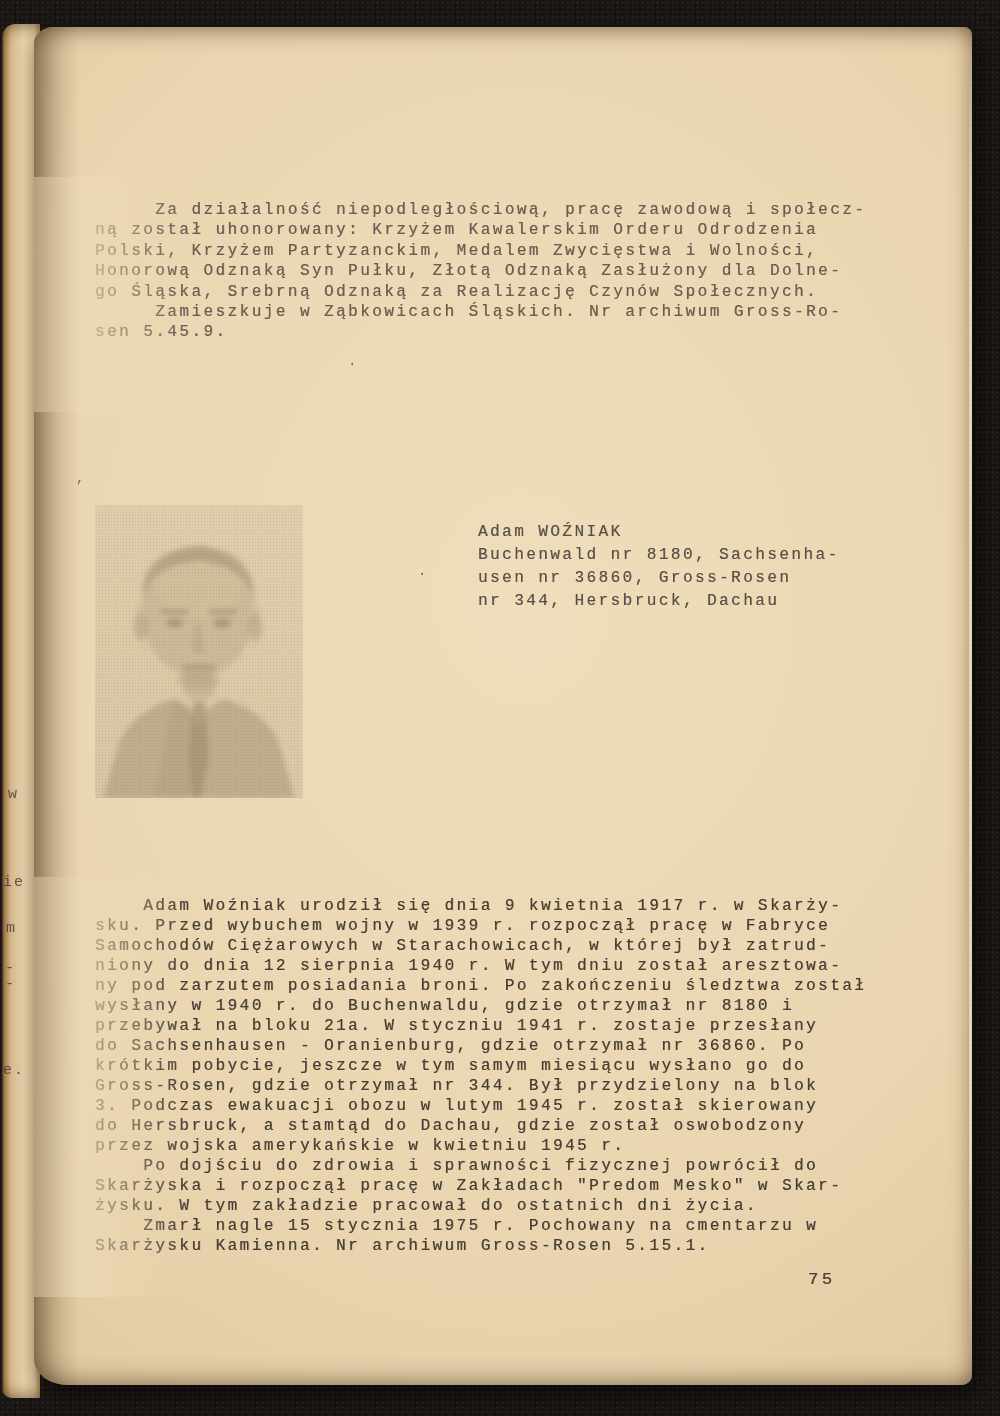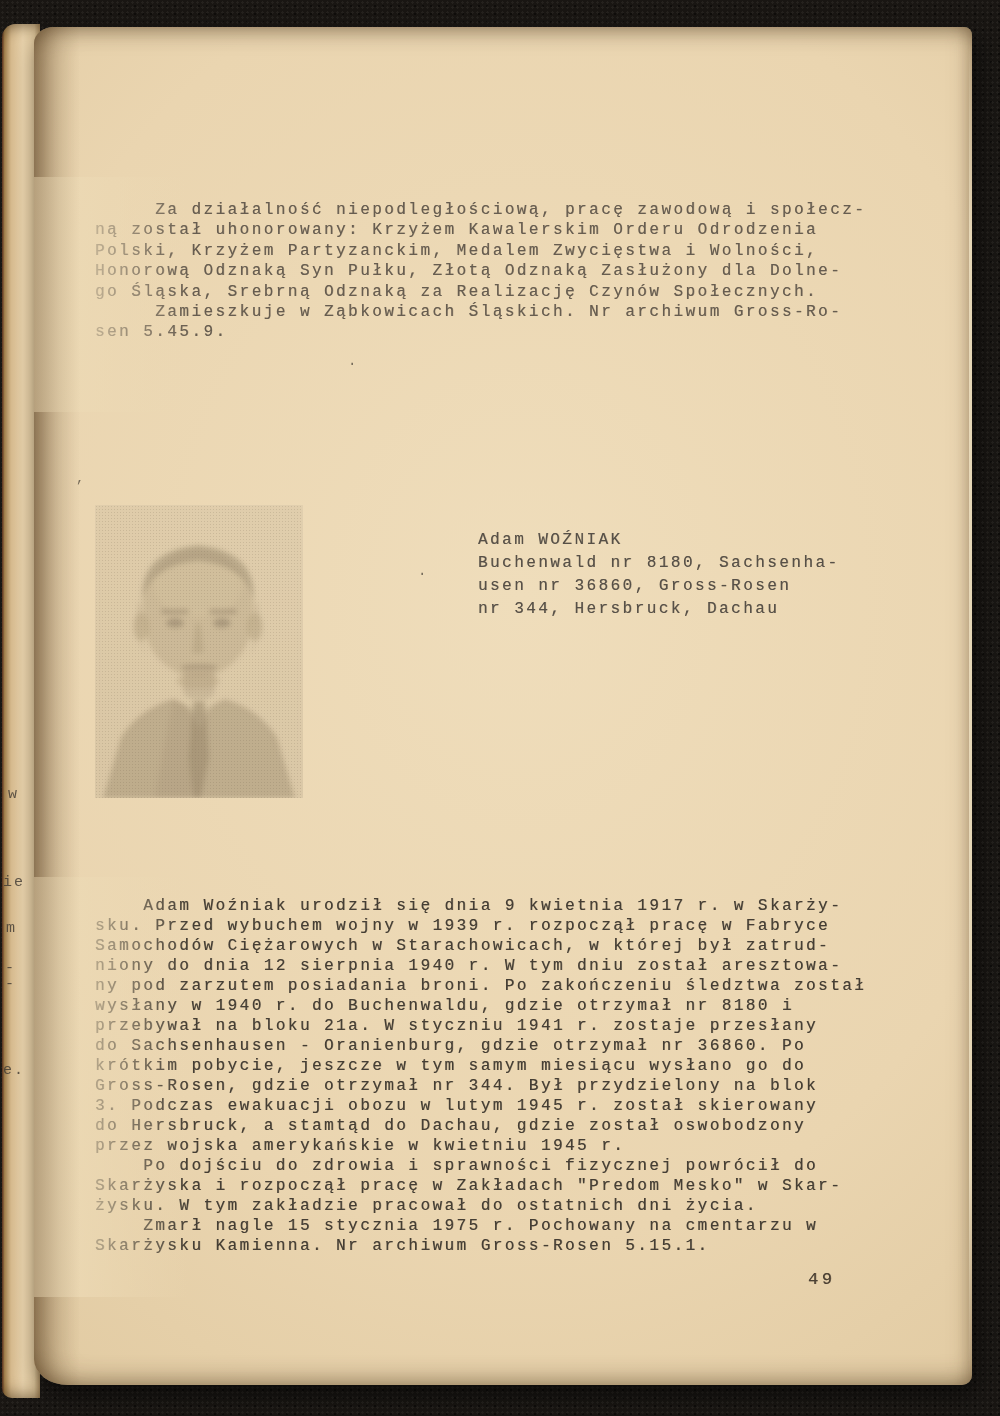"Adam WOŹNIAK" .caption { margin-top: 8px -> none }
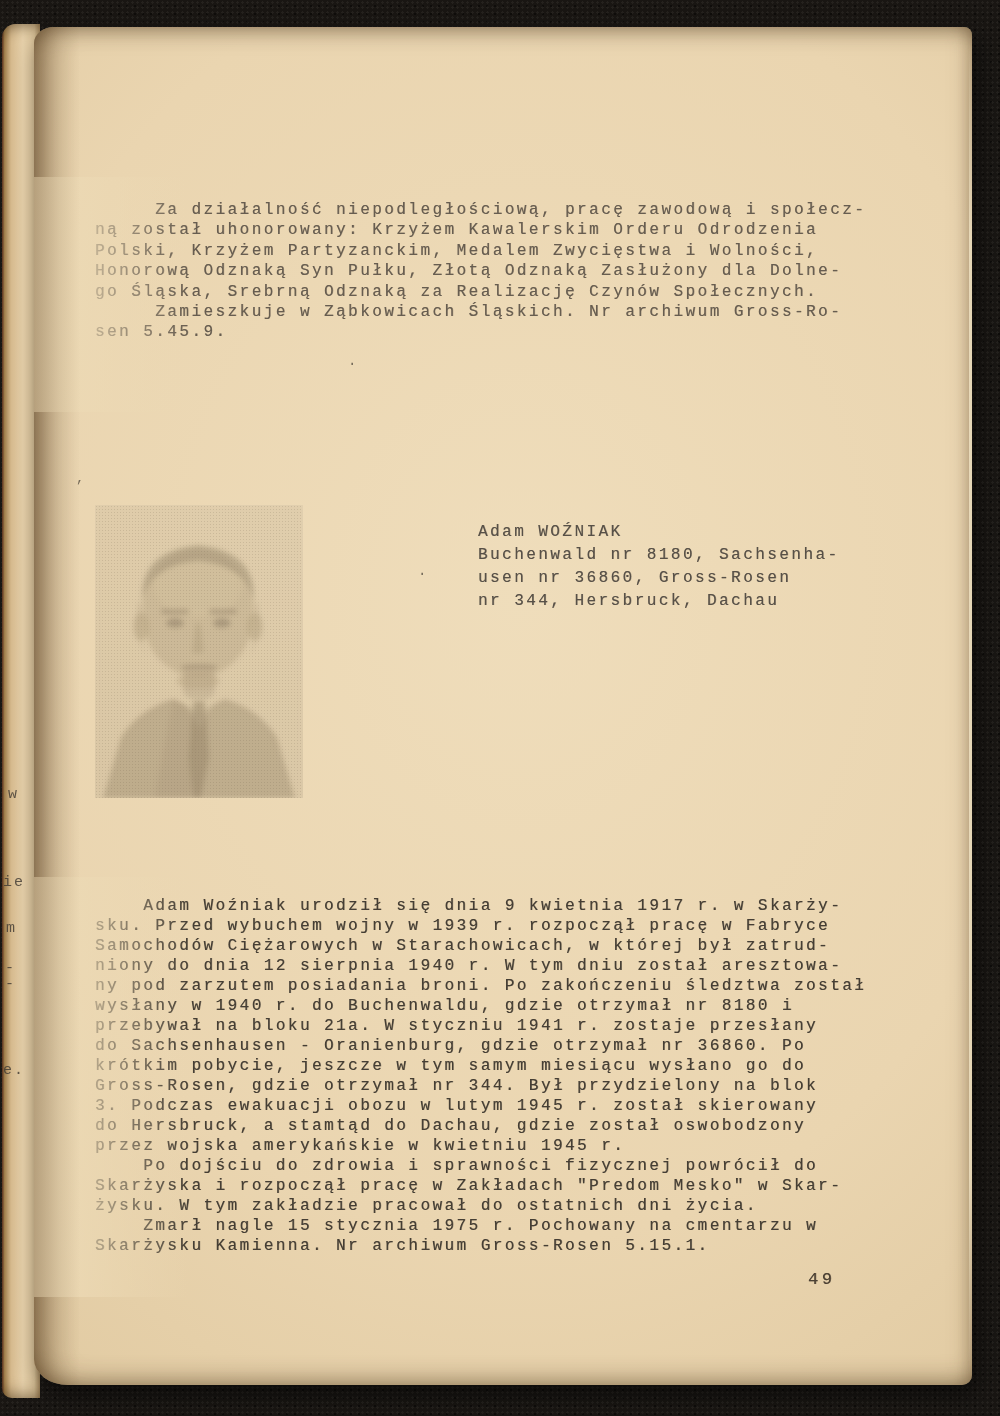"49" div.page-number { text: 49 -> 75 }
